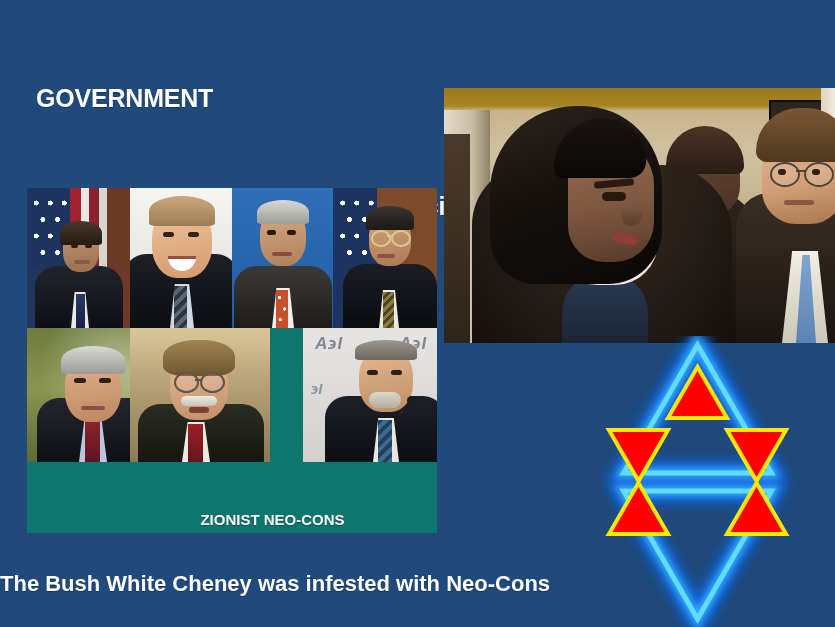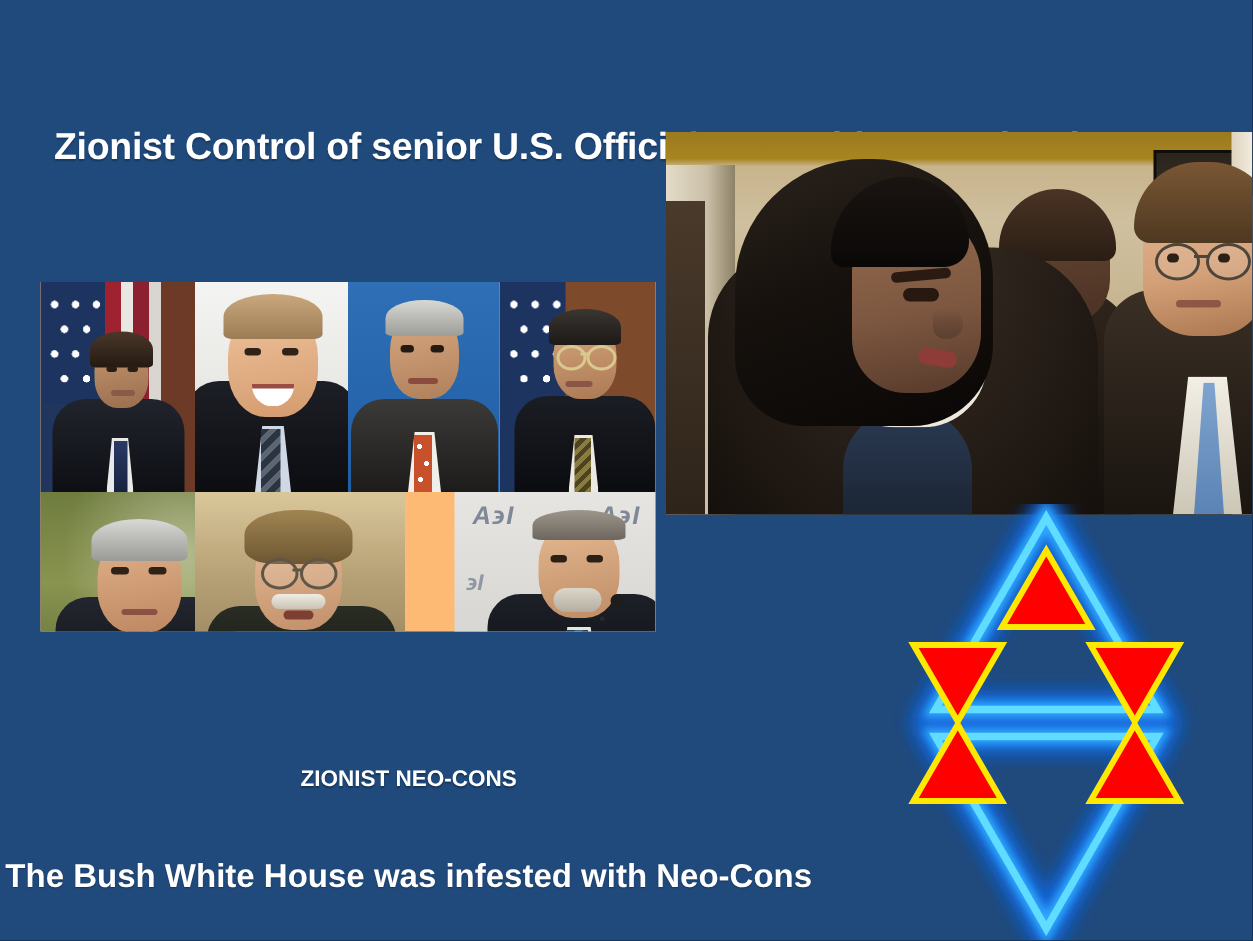"GOVERNMENT" span.title-line { html: none -> <span>GOVERNMENT</span> }
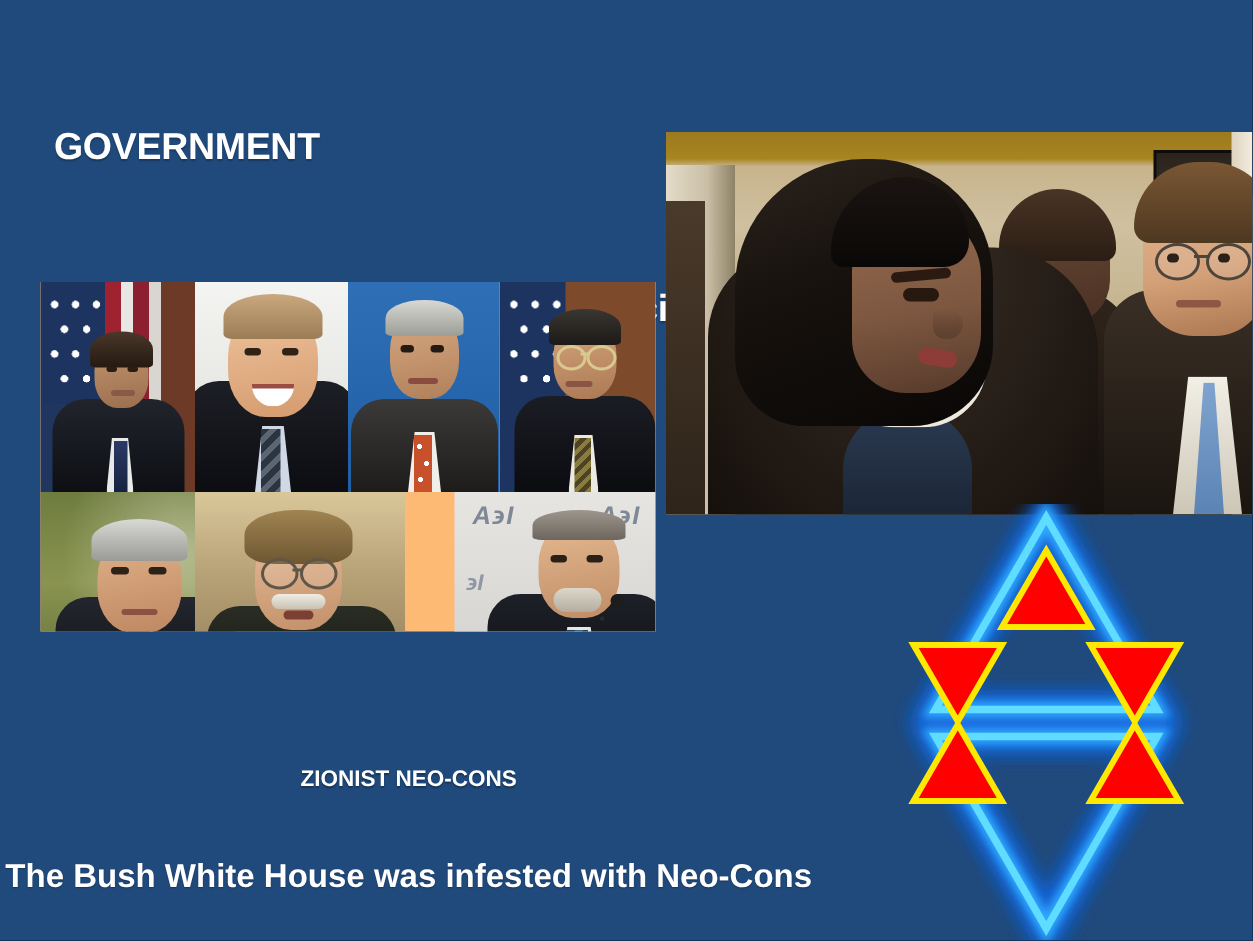"A϶I" .grid { background: #fdba74 -> #0f766e; height: 233px -> 345px }
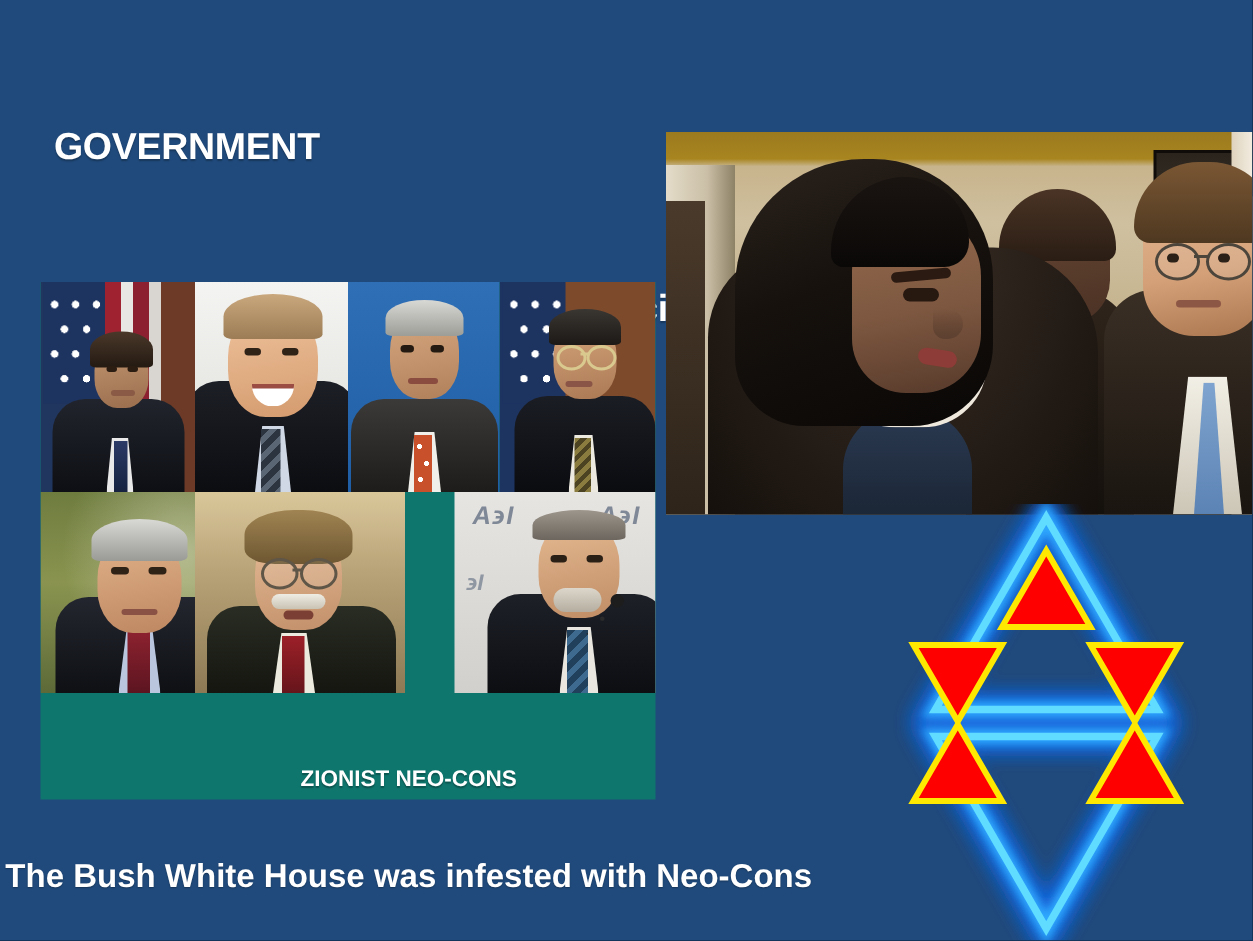"The Bush White House was" span.cap-l1 { text: House -> Cheney }
